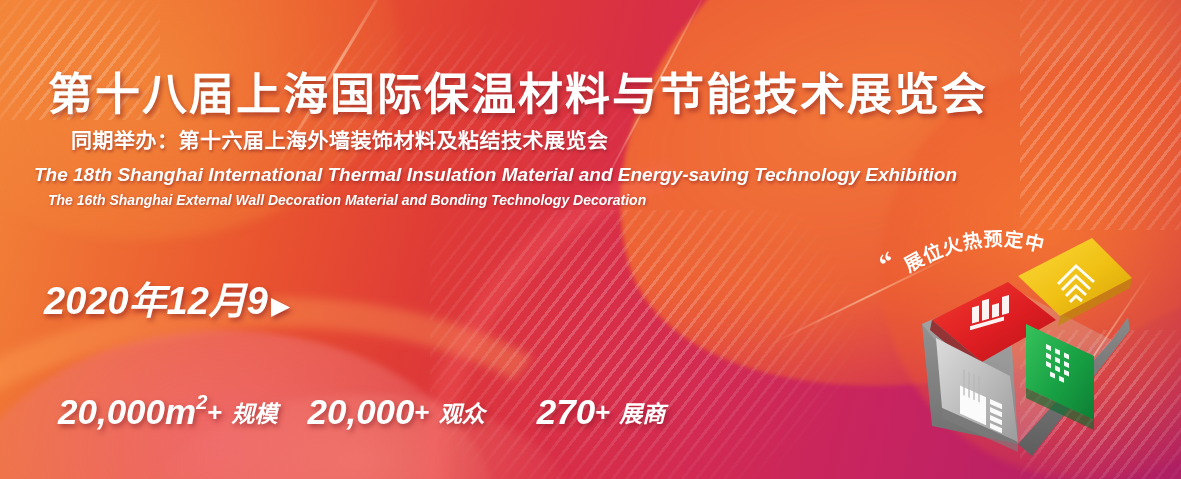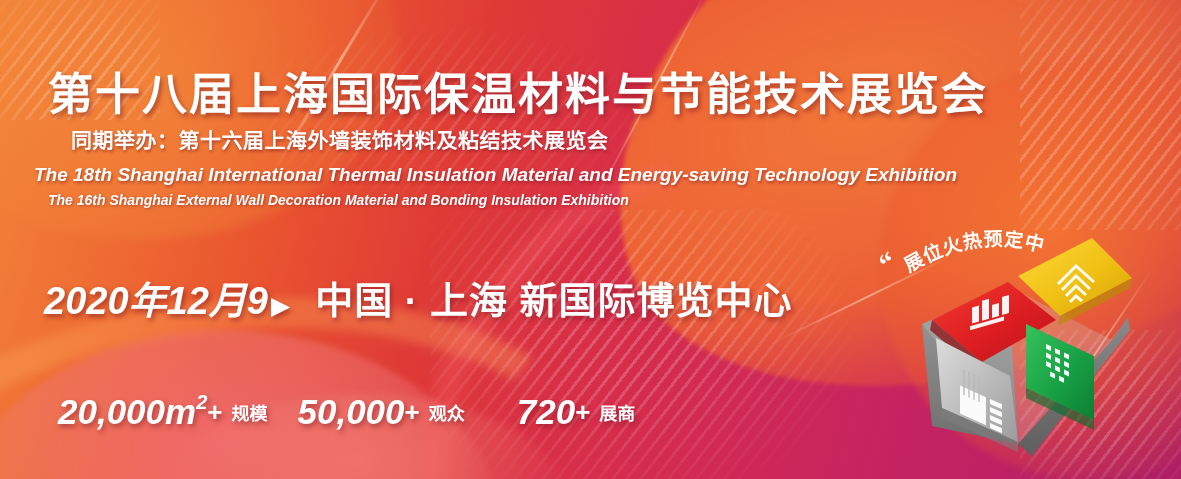"The 16th Shanghai External Wall" div.title-en-2 { text: Insulation Exhibition -> Technology Decoration }
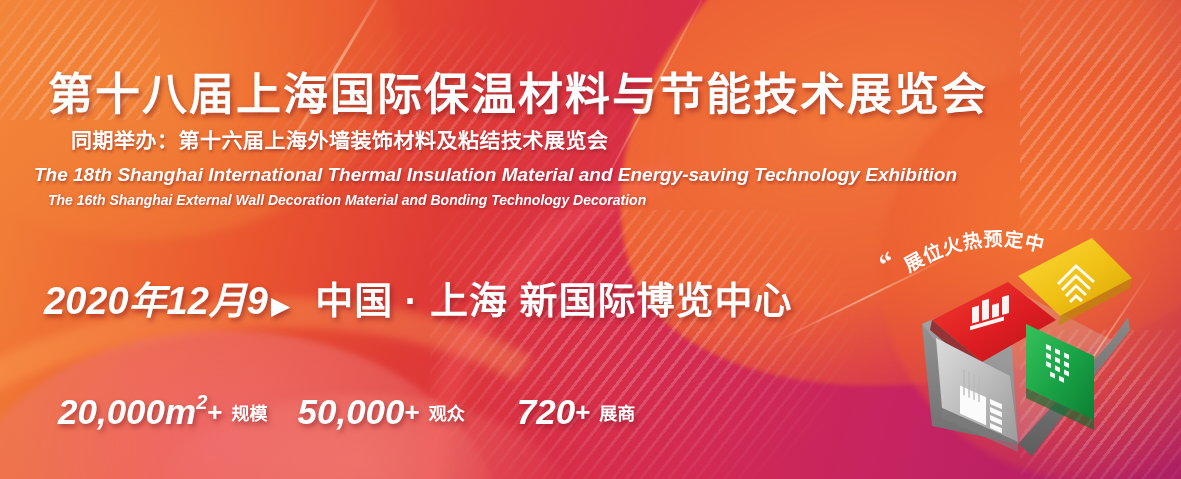"中国 · 上海 新国际博览中心" span.venue-text { html: <span>中国 · 上海 新国际博览中心</span> -> none }
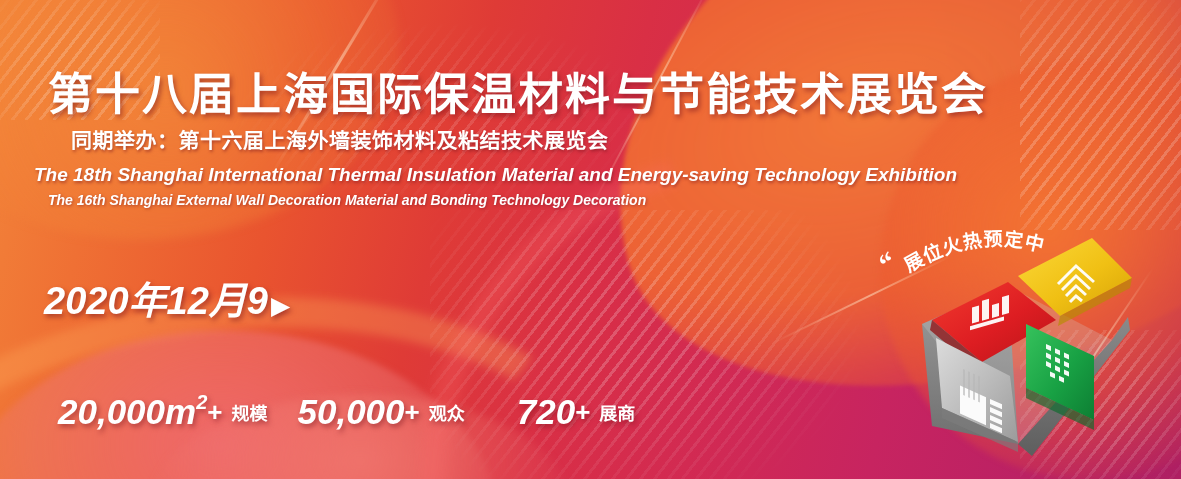"规模" .stat-label { font-size: 18px -> 23px; font-style: none -> italic }
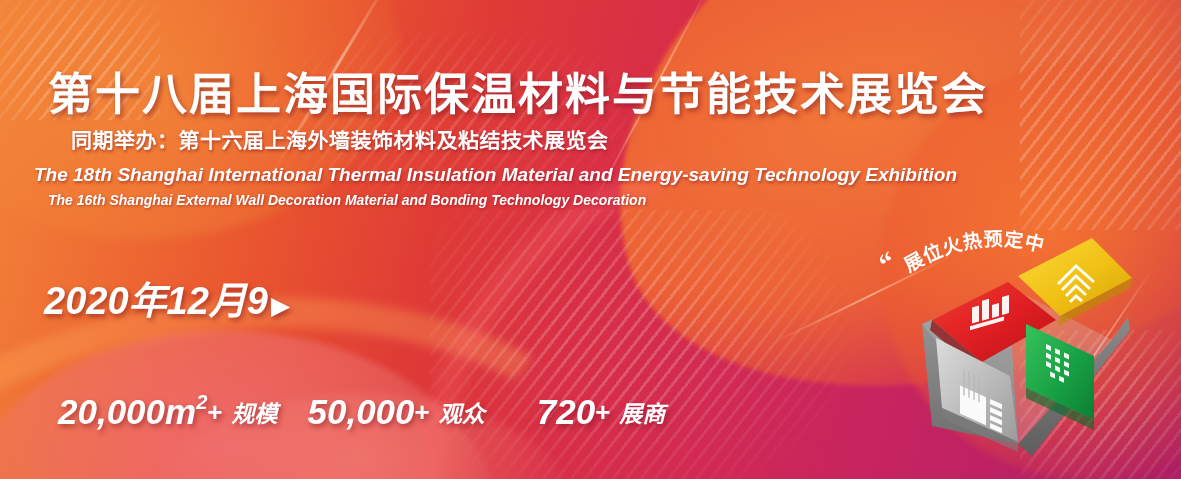"50,000" span.stat-num { text: 50,000 -> 20,000 }
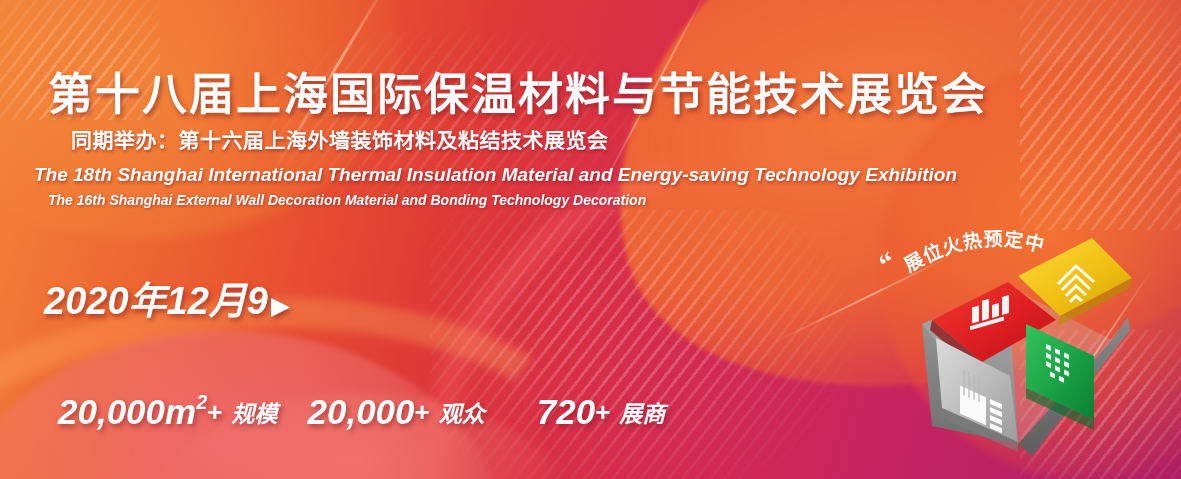"720" span.stat-num { text: 720 -> 270 }
